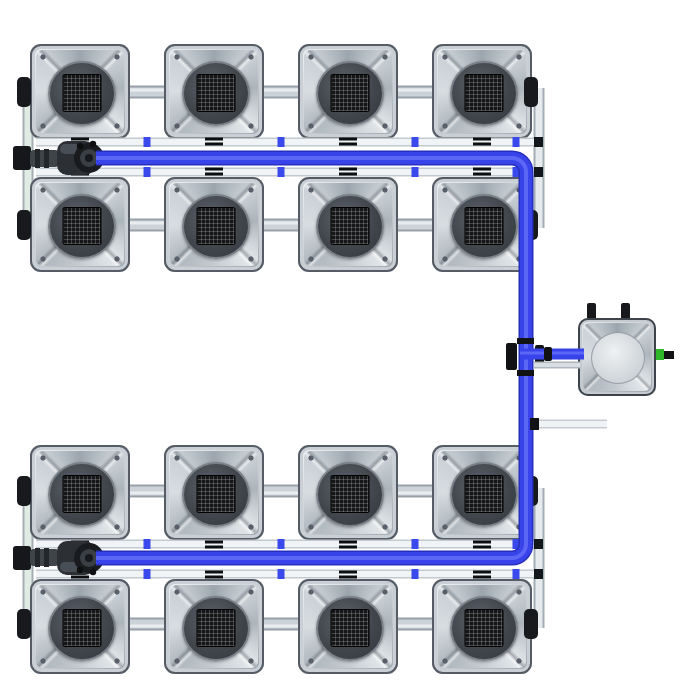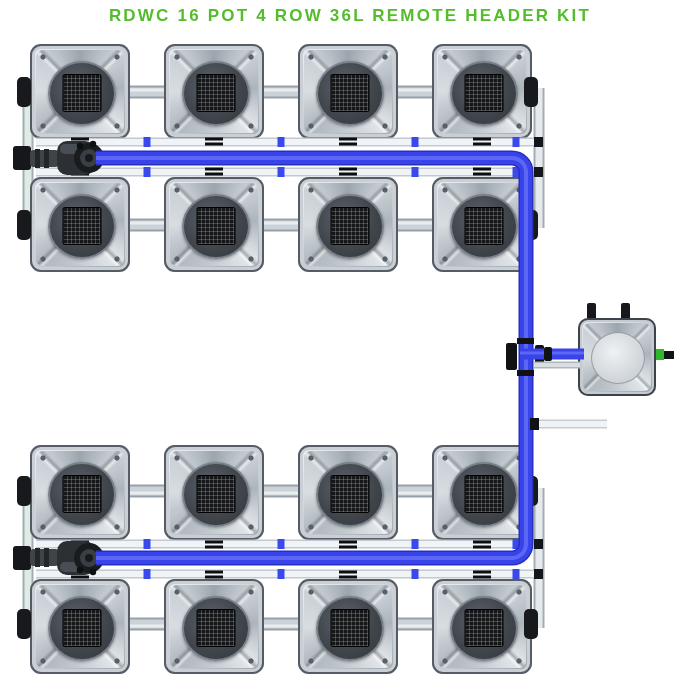"RDWC 16 POT 4 ROW" div.title { html: <div>RDWC 16 POT 4 ROW 36L REMOTE HEADER KIT</div> -> none }
